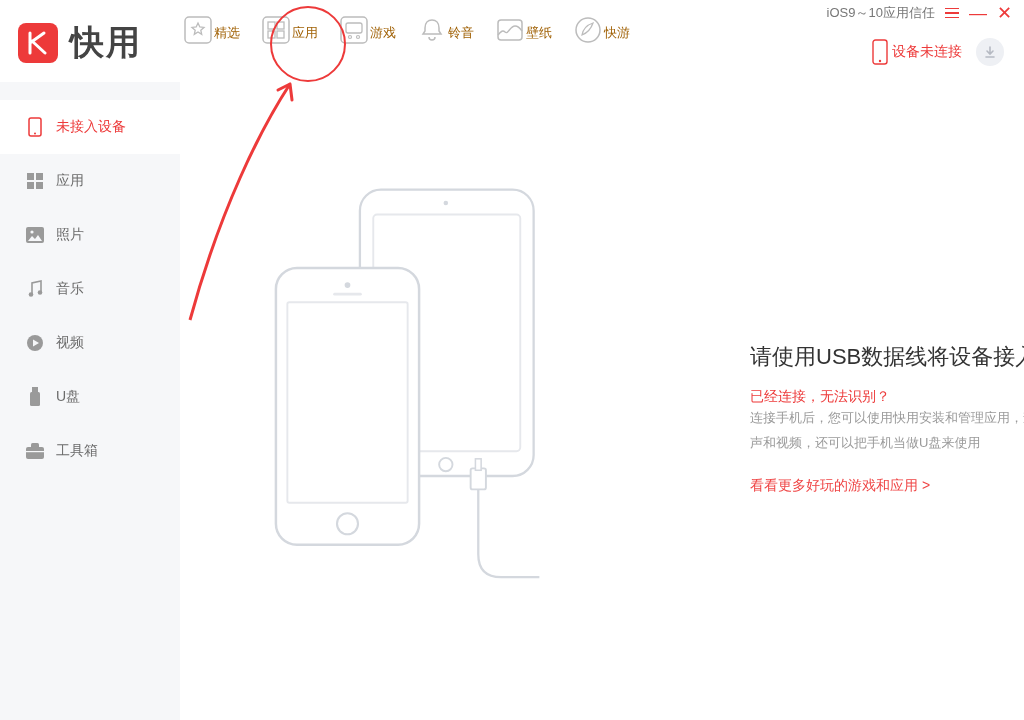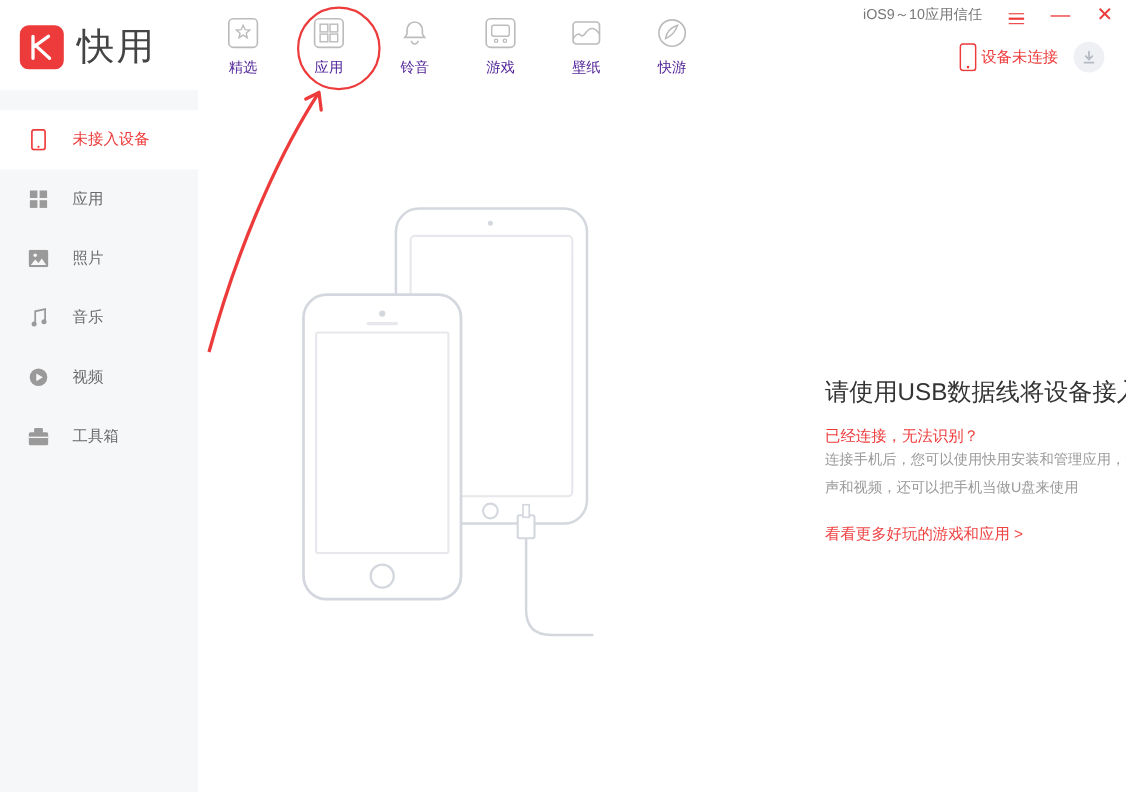"iOS9～10应用信任" .titlebar-right { align-items: flex-end -> center; gap: 24px -> 10px }
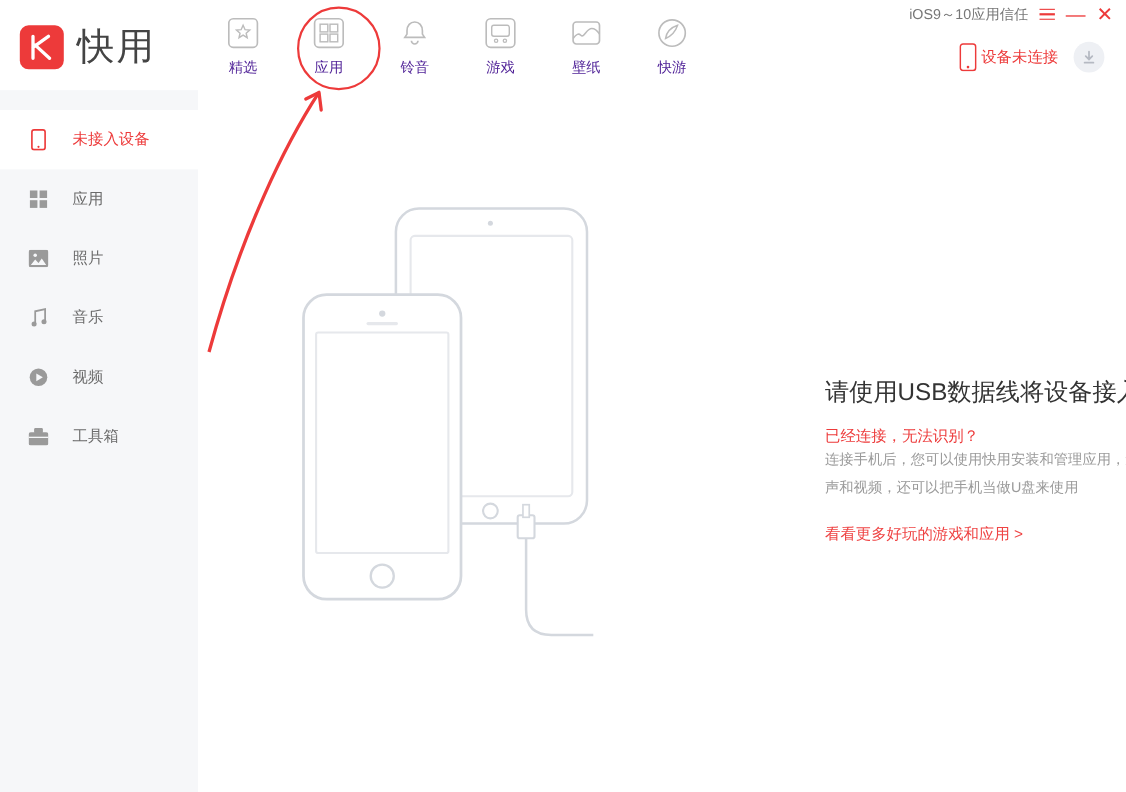"快用" .logo-text { font-weight: 400 -> 700 }
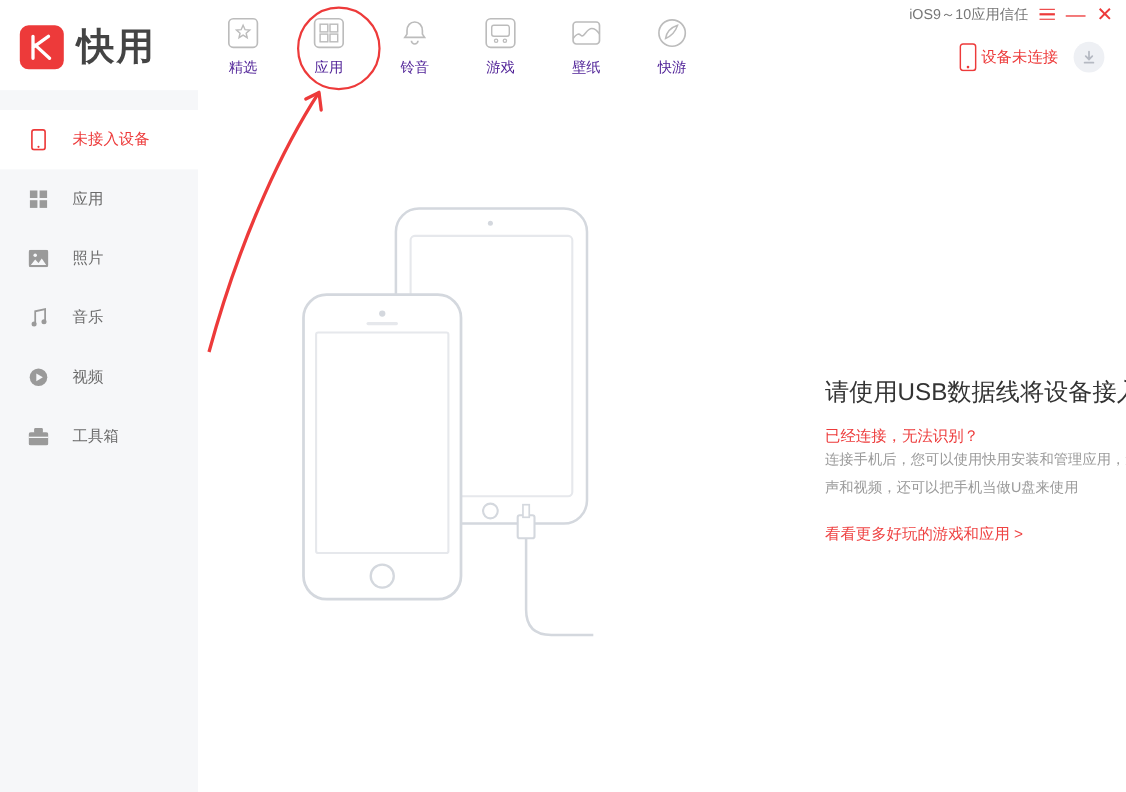"精选" .nav-item { color: #4c1d95 -> #a16207; flex-direction: column -> none }
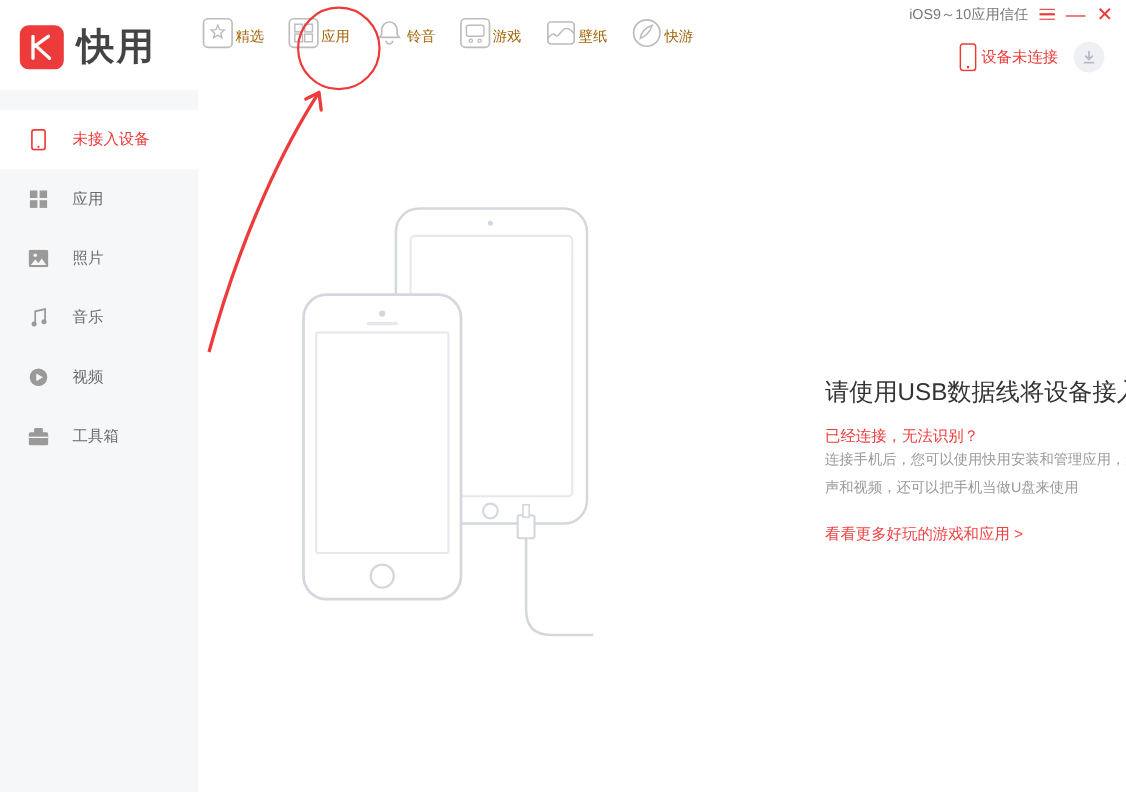"铃音" div.nav-item { order: before "游戏" -> after "游戏" }
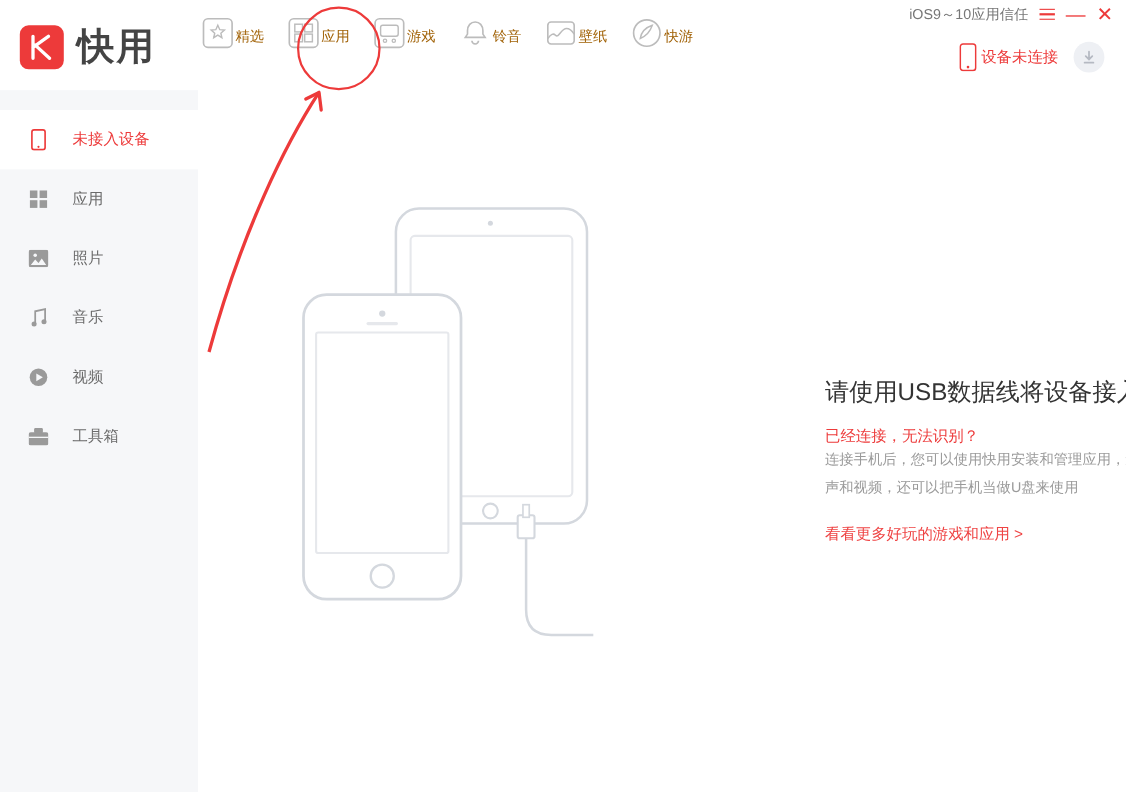"未接入设备" .sb-item { gap: 22px -> 12px }
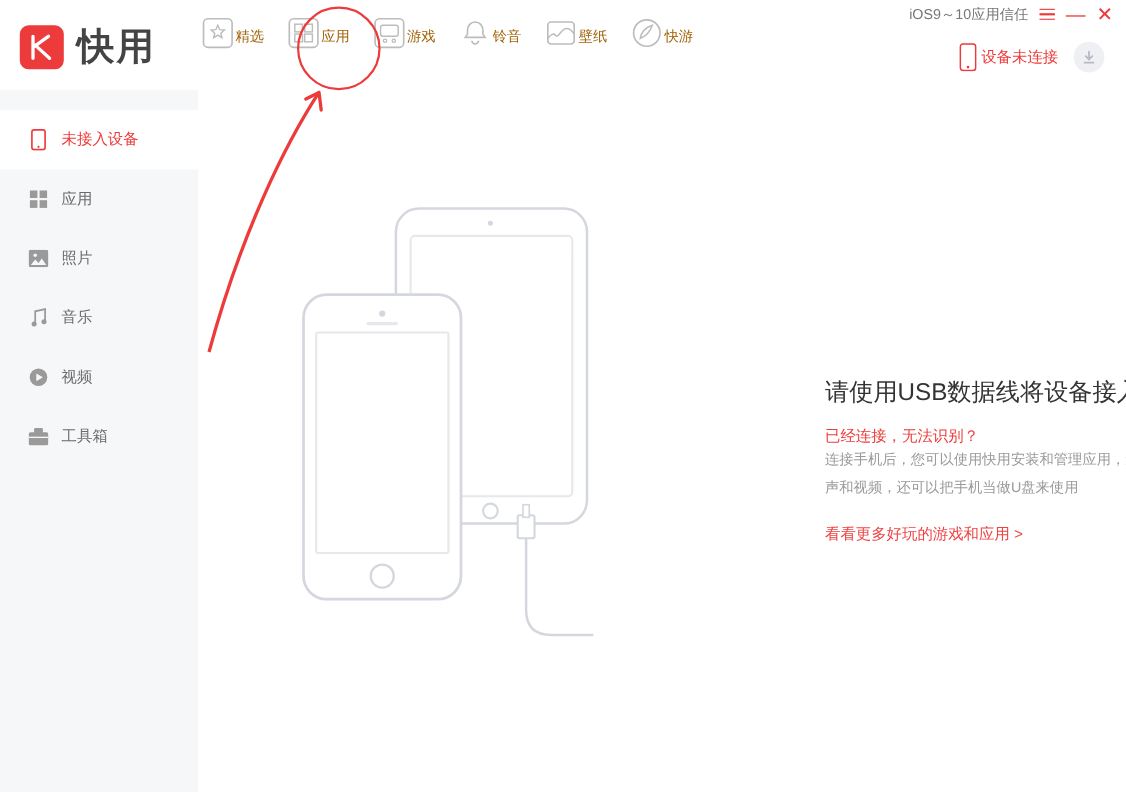"U盘" div.sb-item { html: none -> <div> <span> <svg> <rect></rect> <rect></rect> </svg> </span> <span>U盘</span> </div> }
